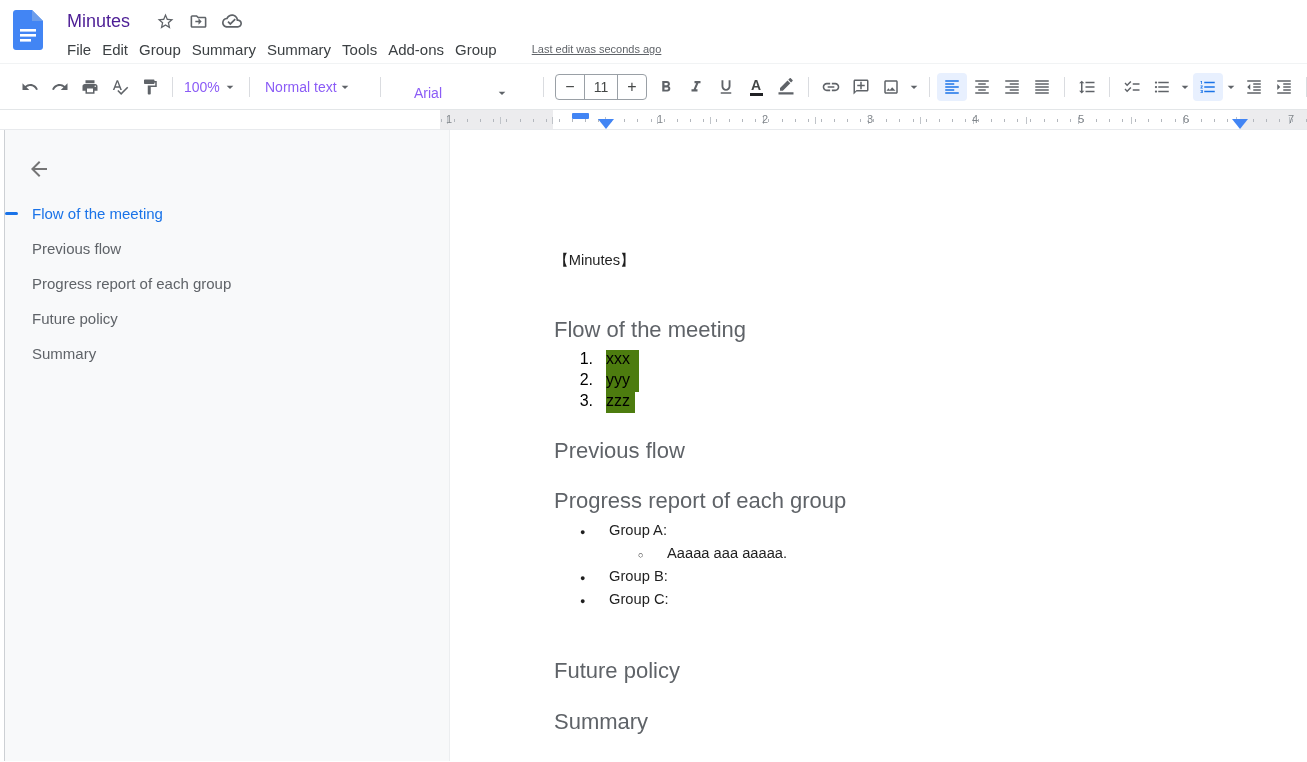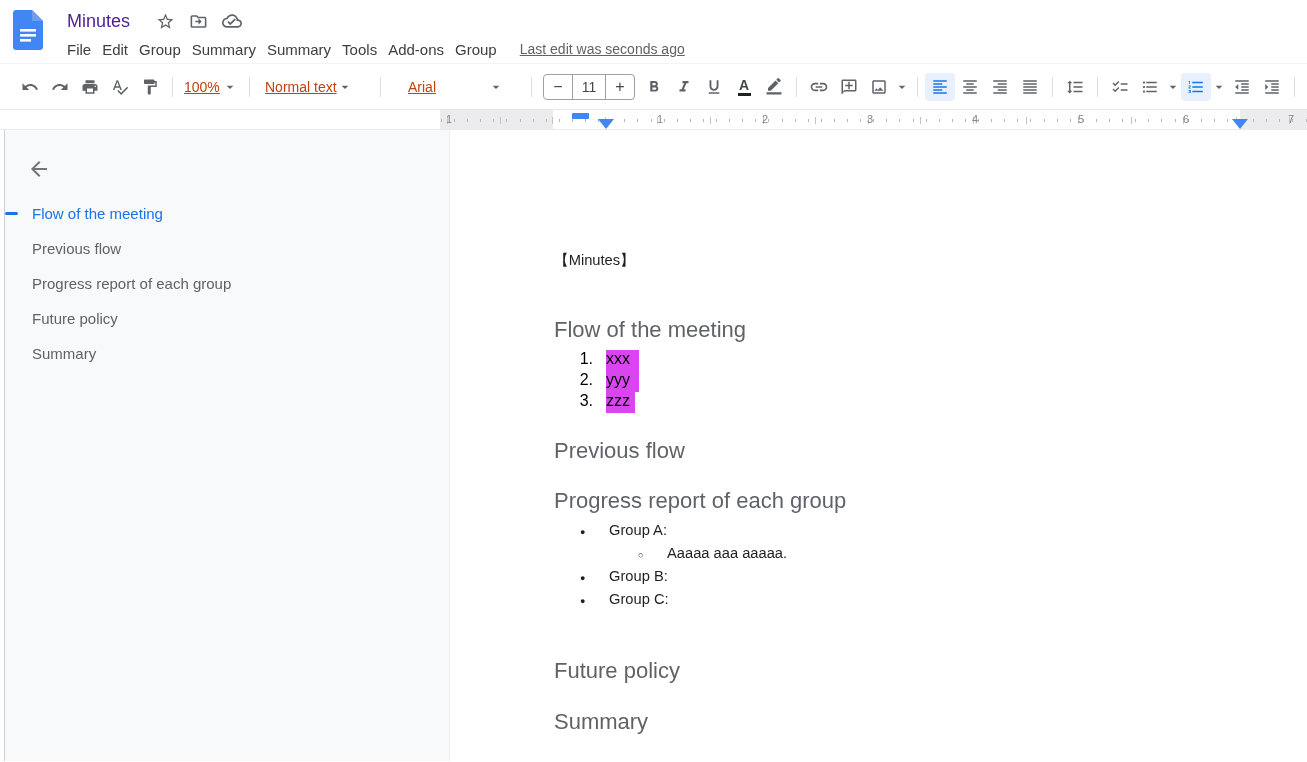"Last edit was seconds ago" .last-edit { font-size: 14px -> 11px; margin-left: 12px -> 24px }
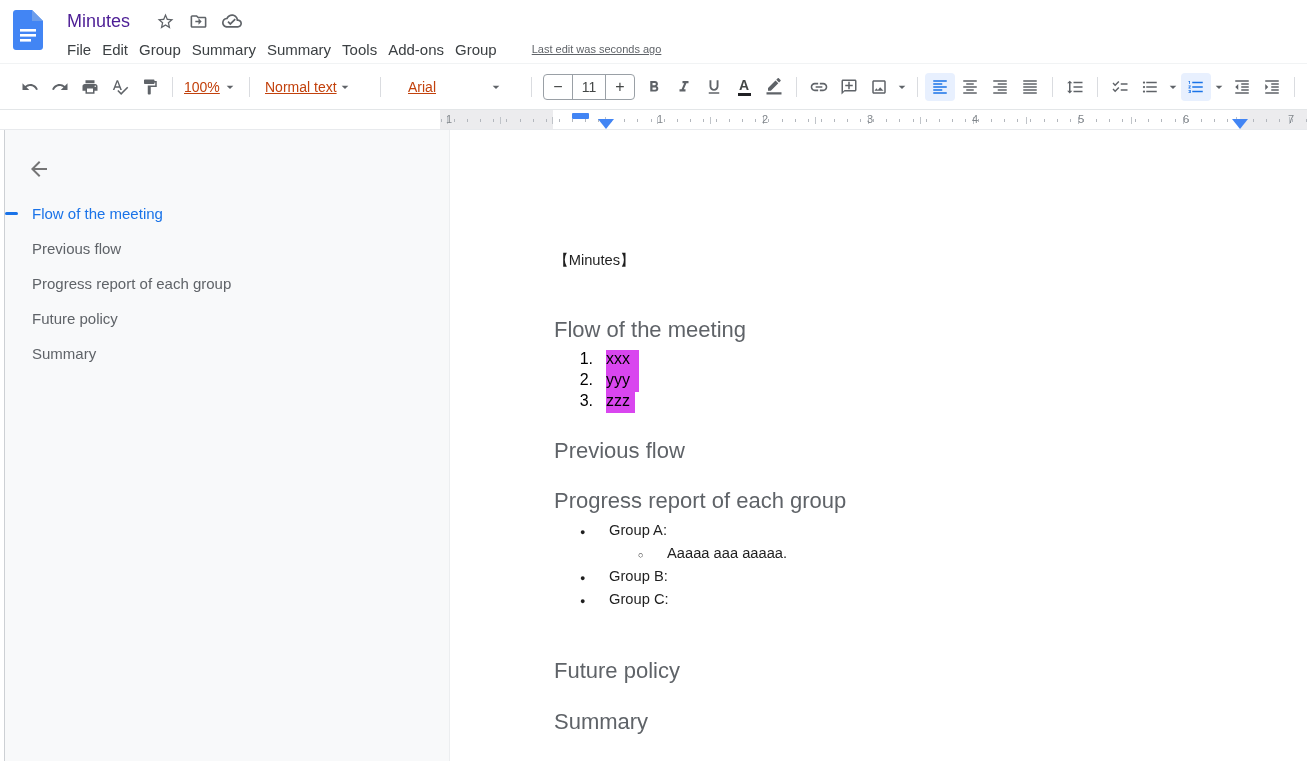"100%" .tlabel { color: #c2410c -> #8b5cf6; text-decoration: underline -> none }
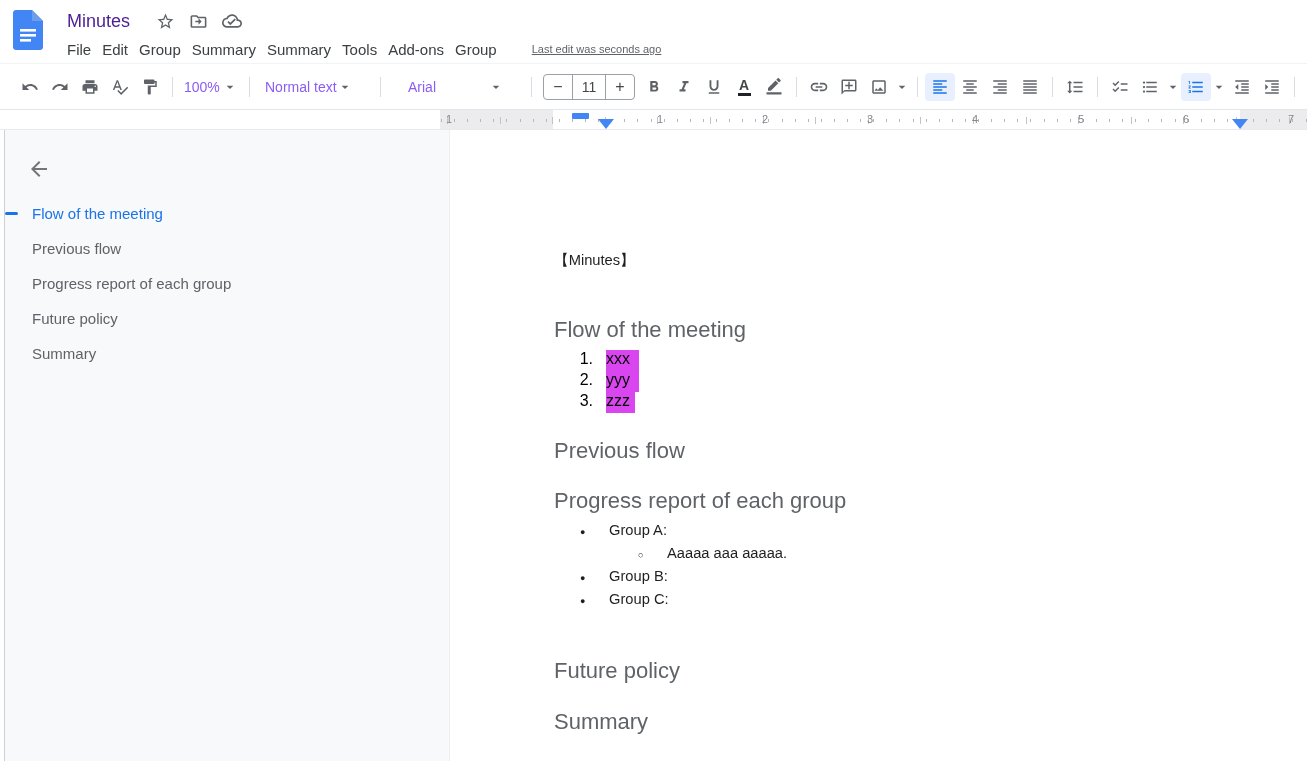"Arial" .font-drop { align-items: none -> flex-end; margin: 0 12px -> 0 18px }
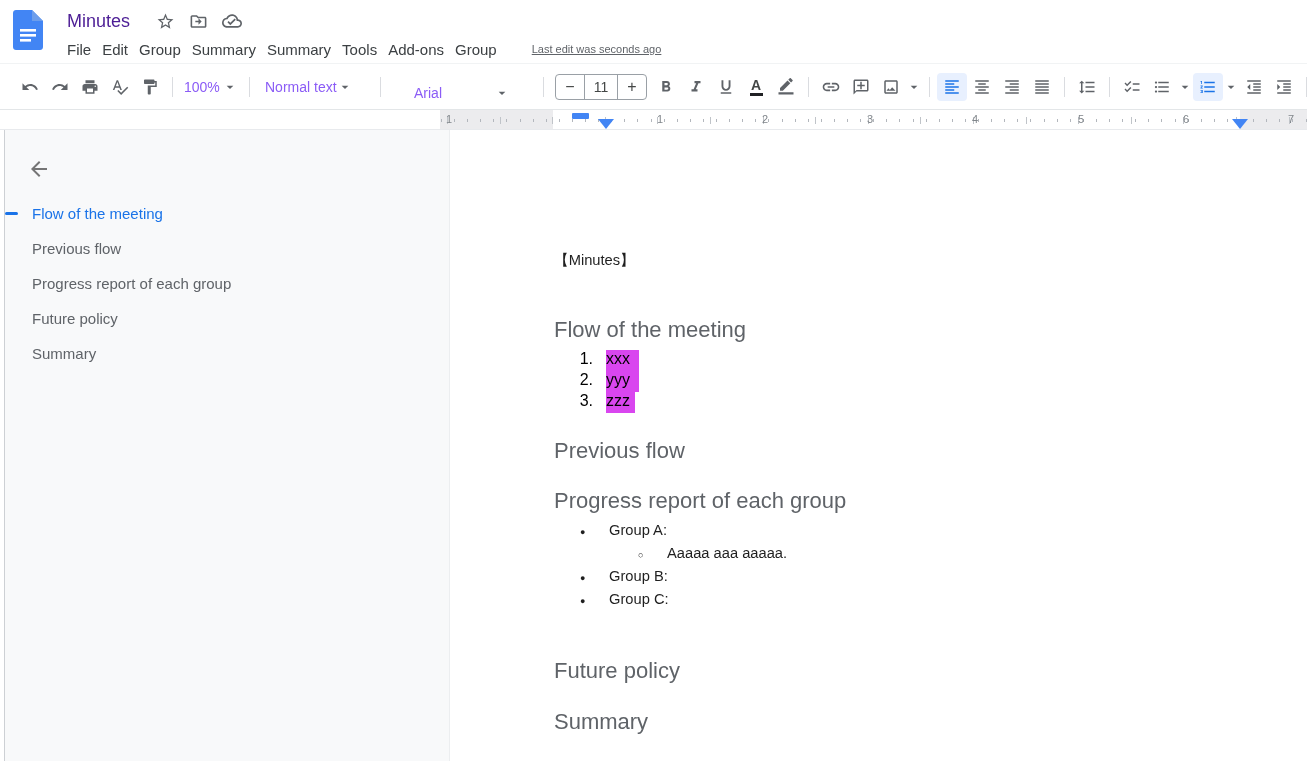"xxx" .sel { background: #d946ef -> #4d7c0f }
